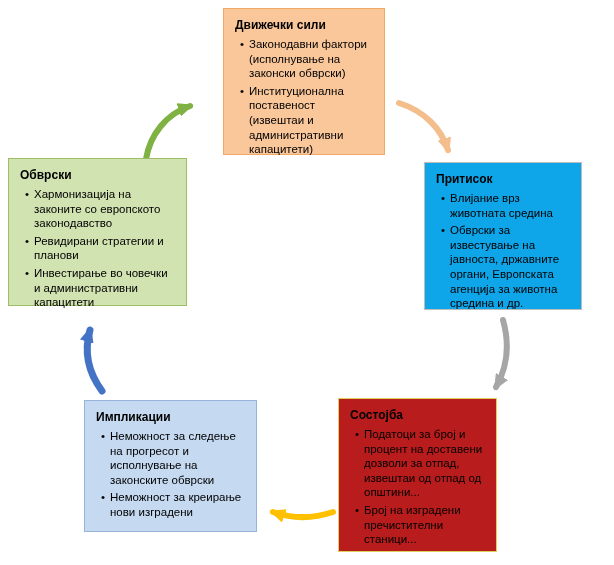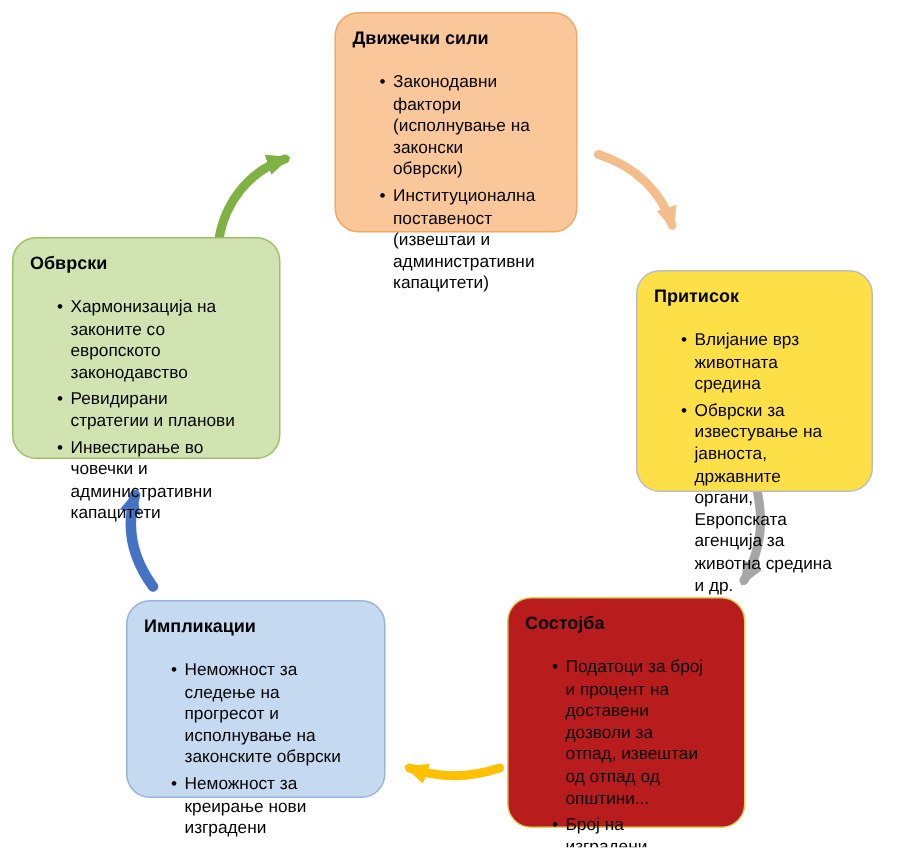"Движечки сили" .node { border-radius: 16px -> 0 }
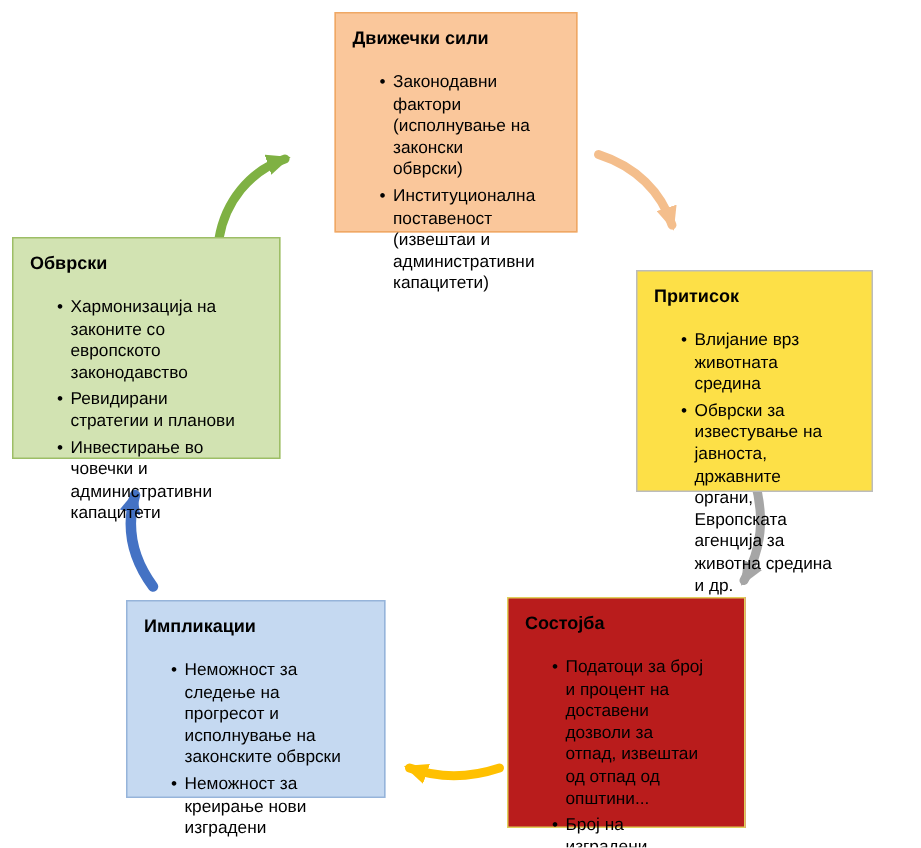"Законодавни фактори (исполнување на" .node ul { margin: 16px -> 3px }
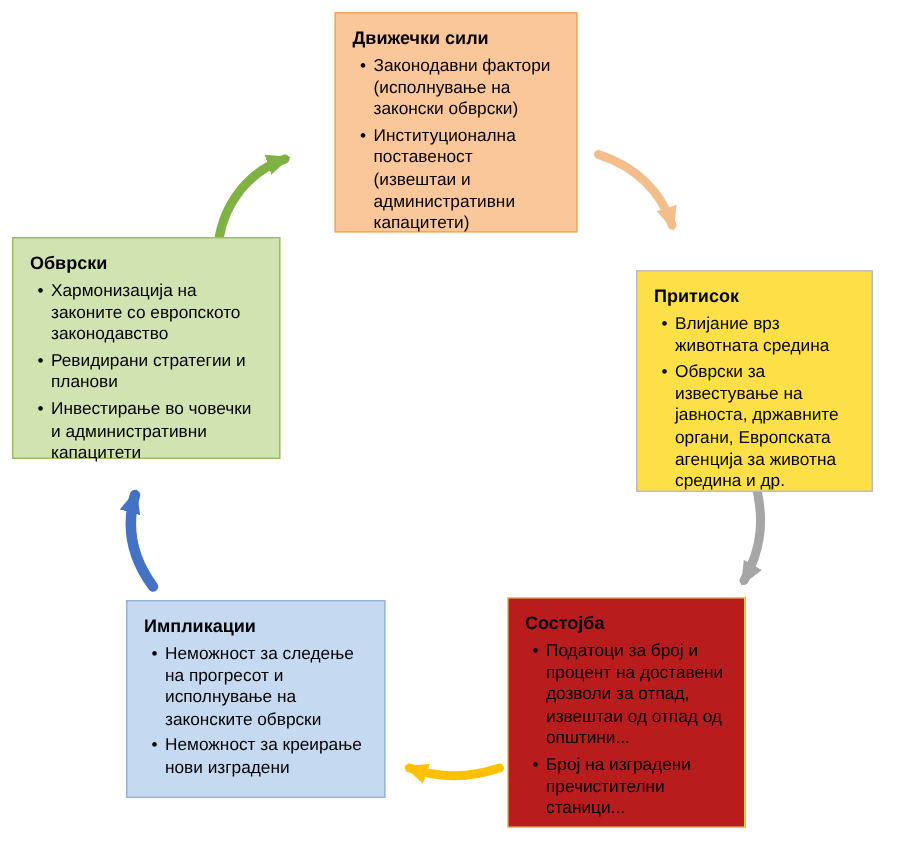"Притисок" #node-pressure { background: #fde047 -> #0ea5e9; top: 180px -> 162px }
